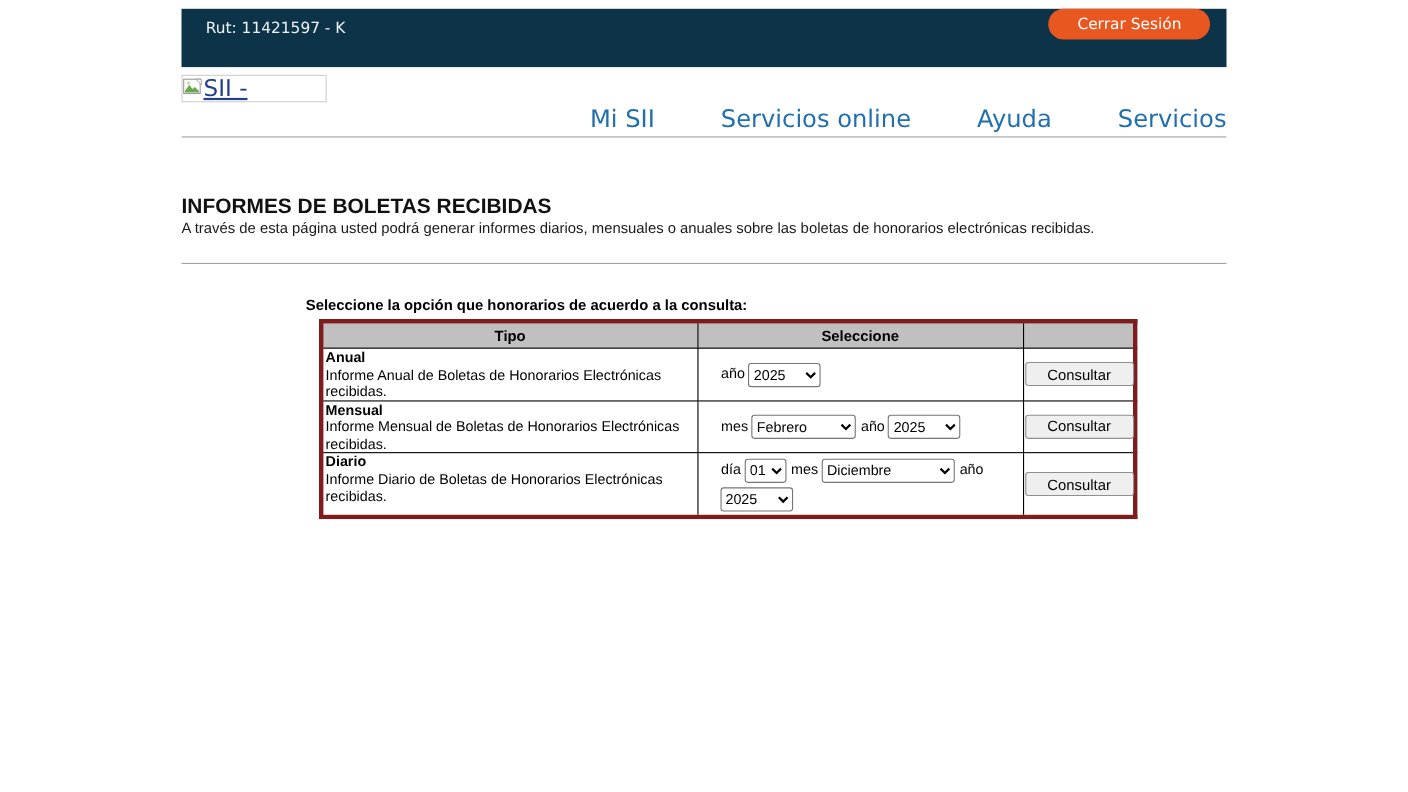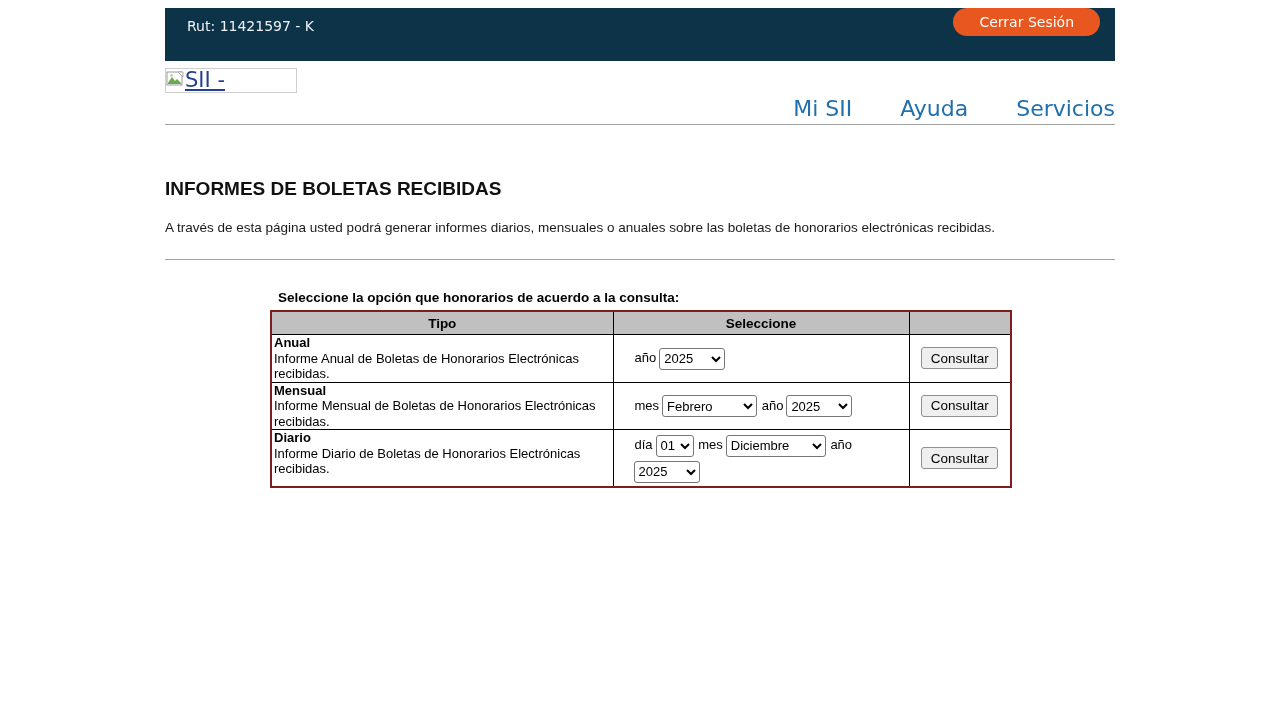"Mi SII" .nav { gap: 48px -> 60px }
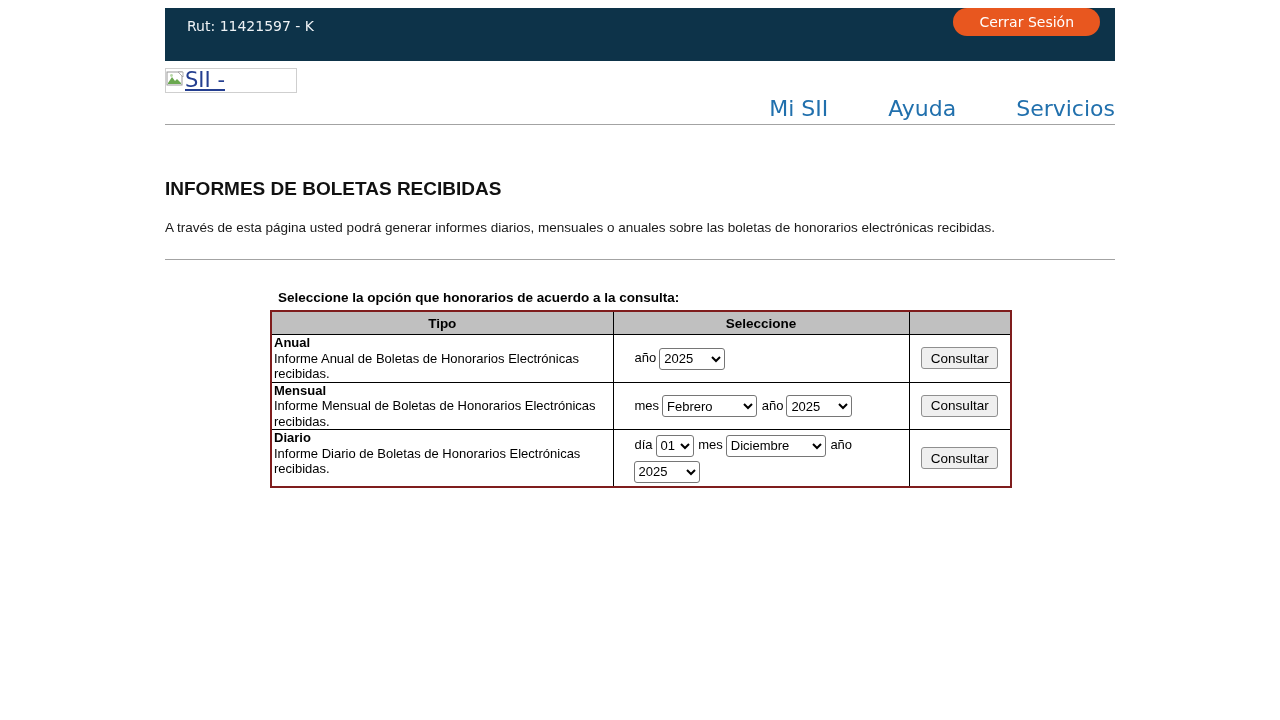"Servicios online" a { html: none -> <a>Servicios online</a> }
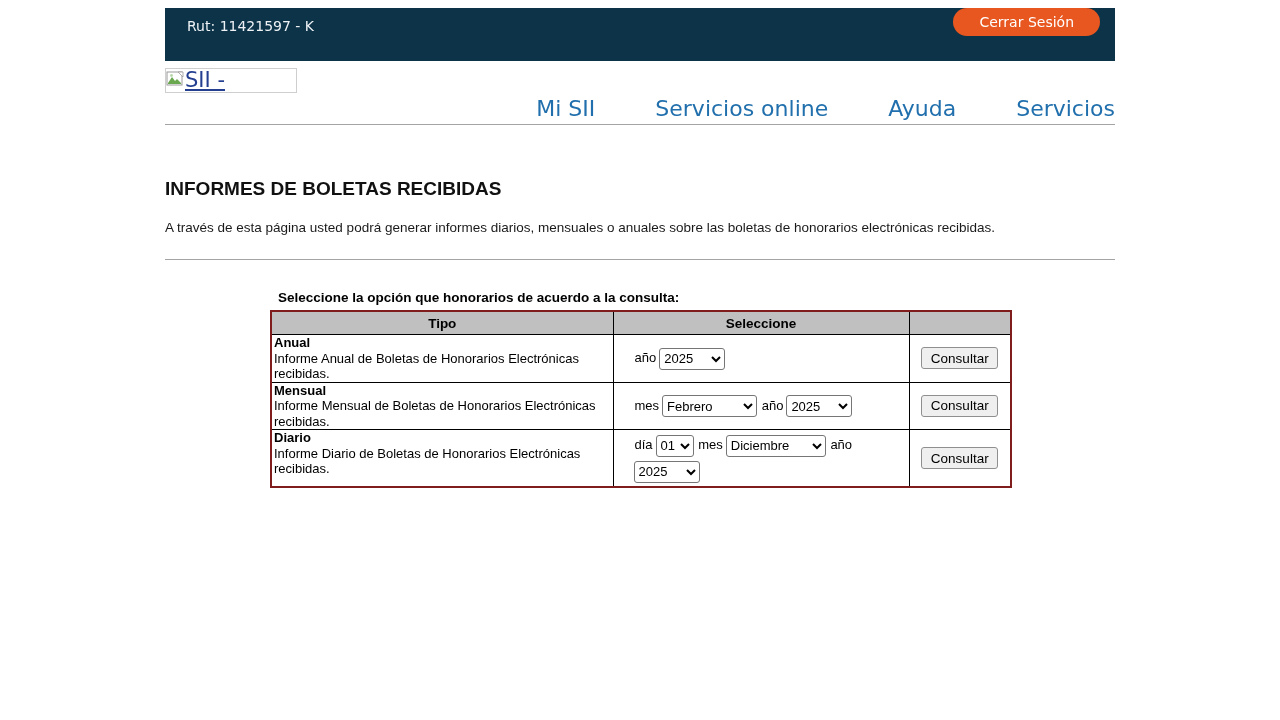"A través de esta página" .subtitle { margin: 20px 0 0 0 -> 0 0 0 0 }
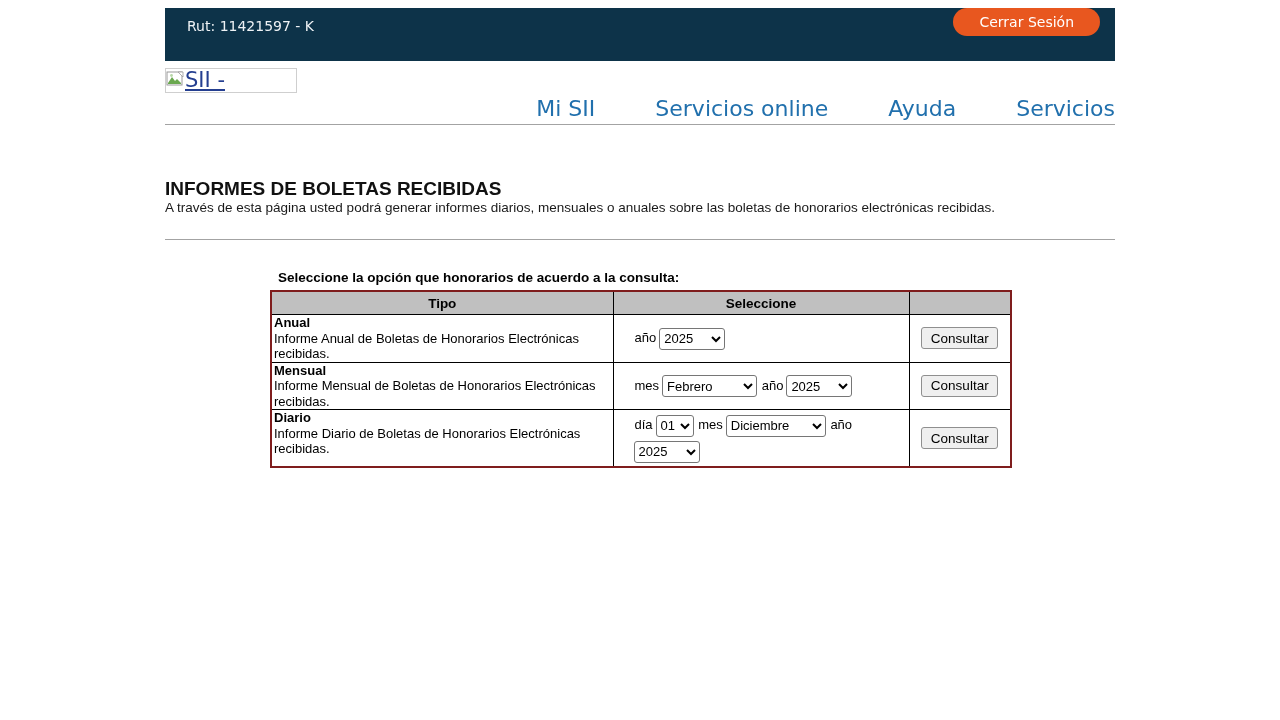"Tipo" table.reports { border: 2px solid #7f1d1d -> 4px solid #7f1d1d; margin-left: none -> 20px }
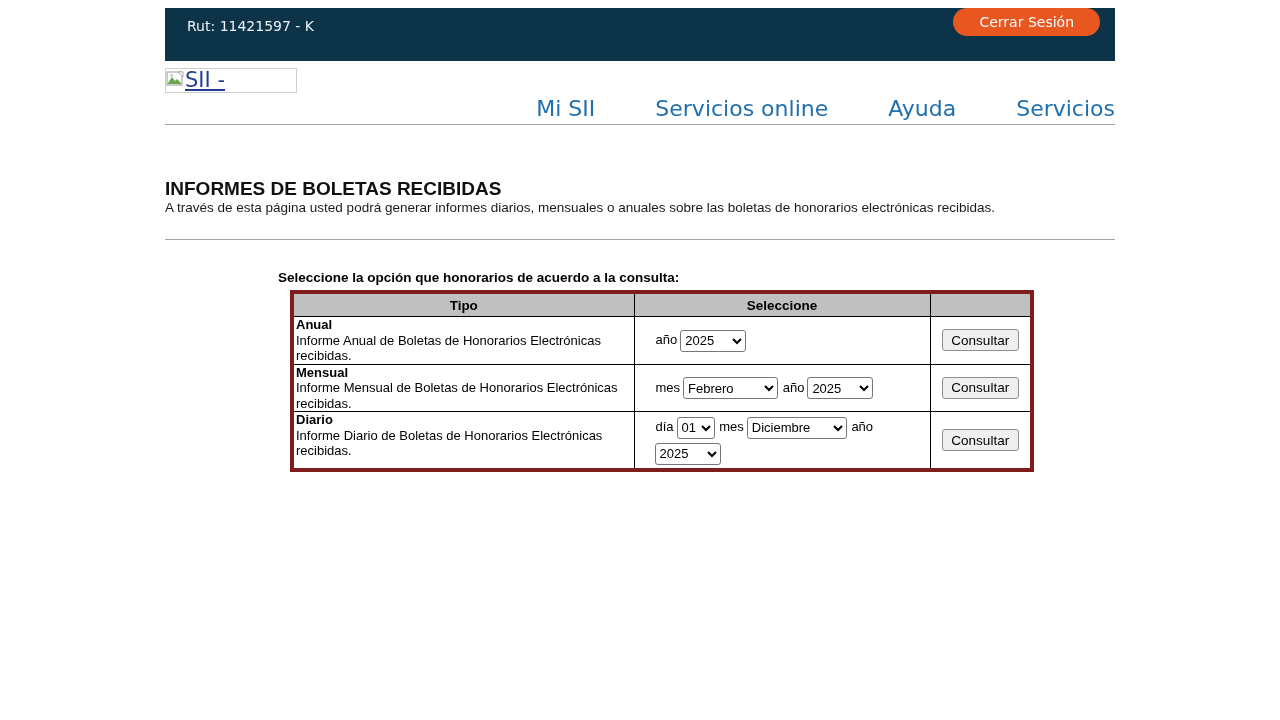"Consultar" .consultar { width: 77px -> 99px }
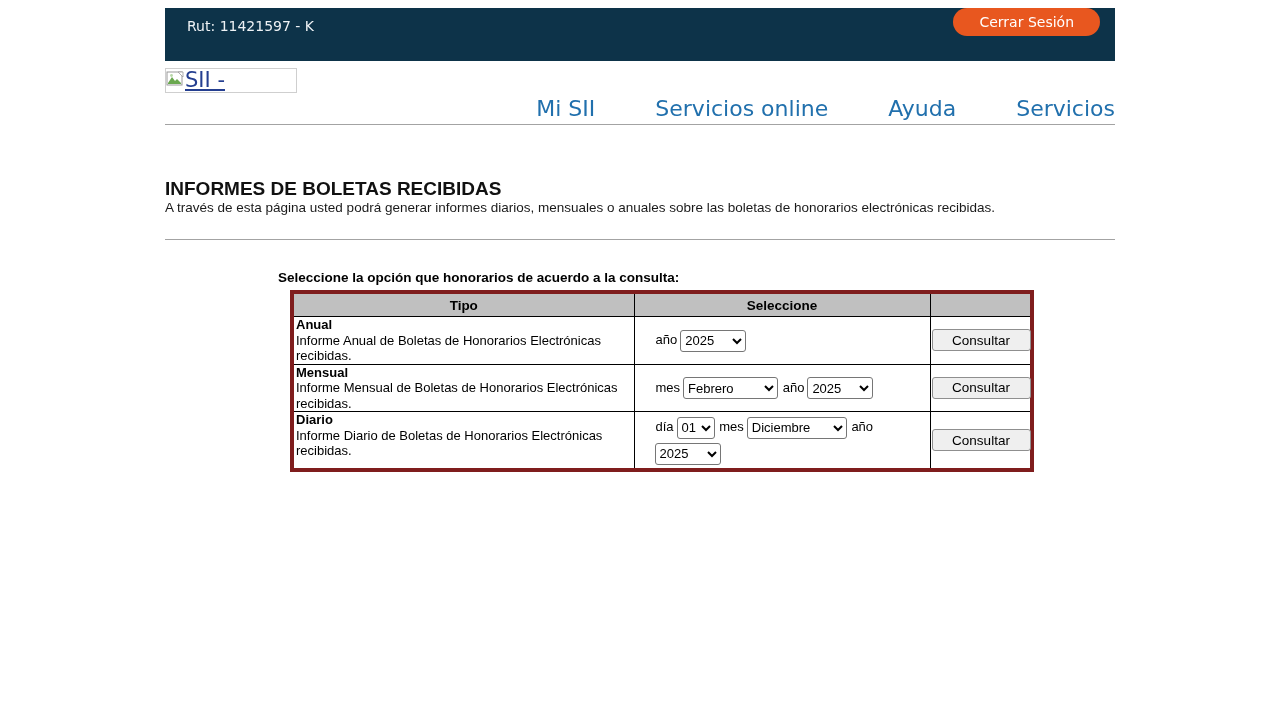"Diciembre" select { width: 100px -> 121px }
